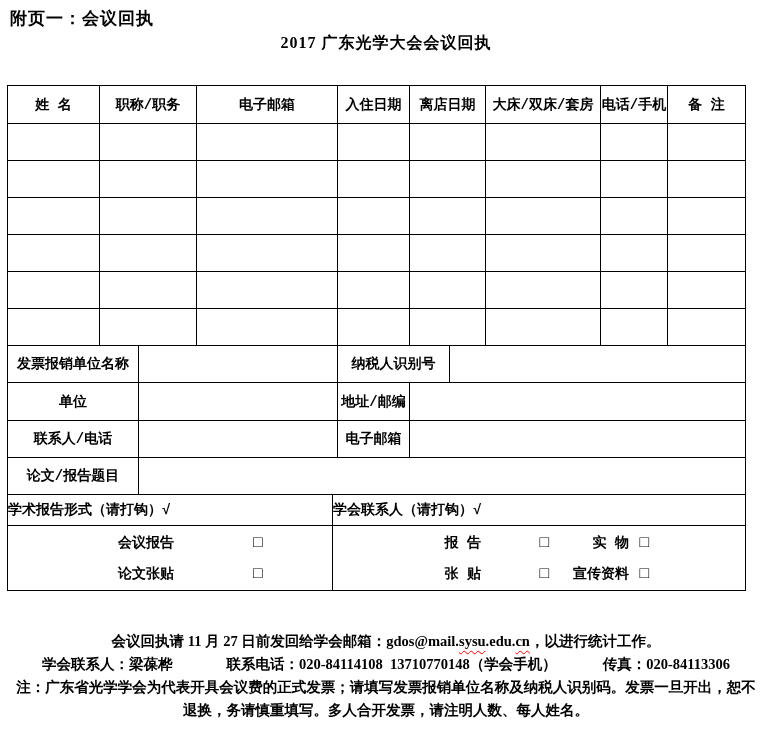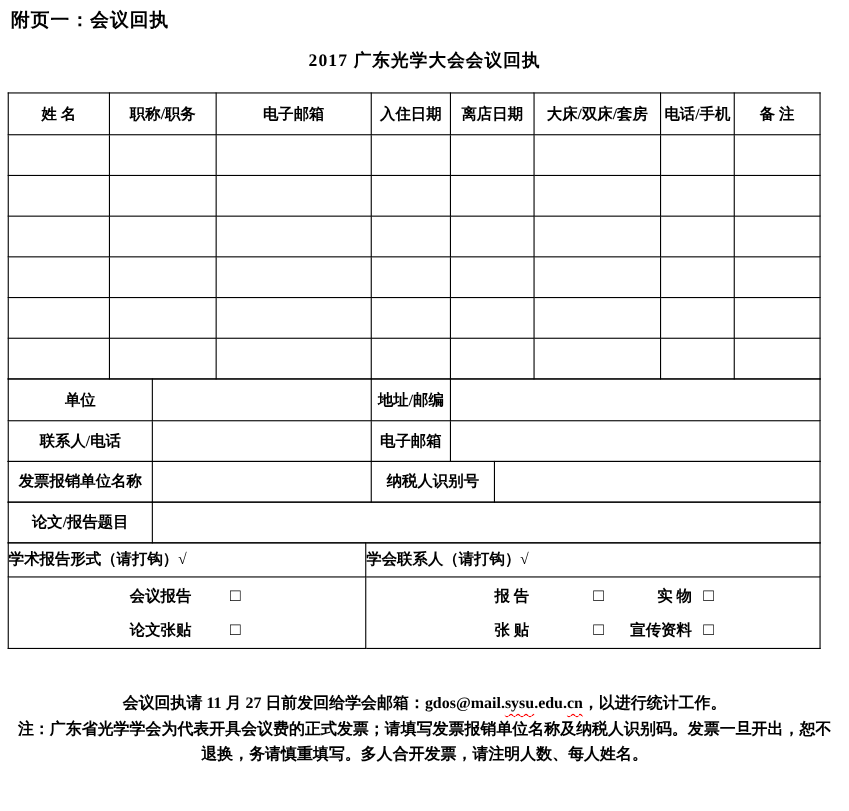"2017 广东光学大会会议回执" .main-title { margin-top: 15px -> 3px }
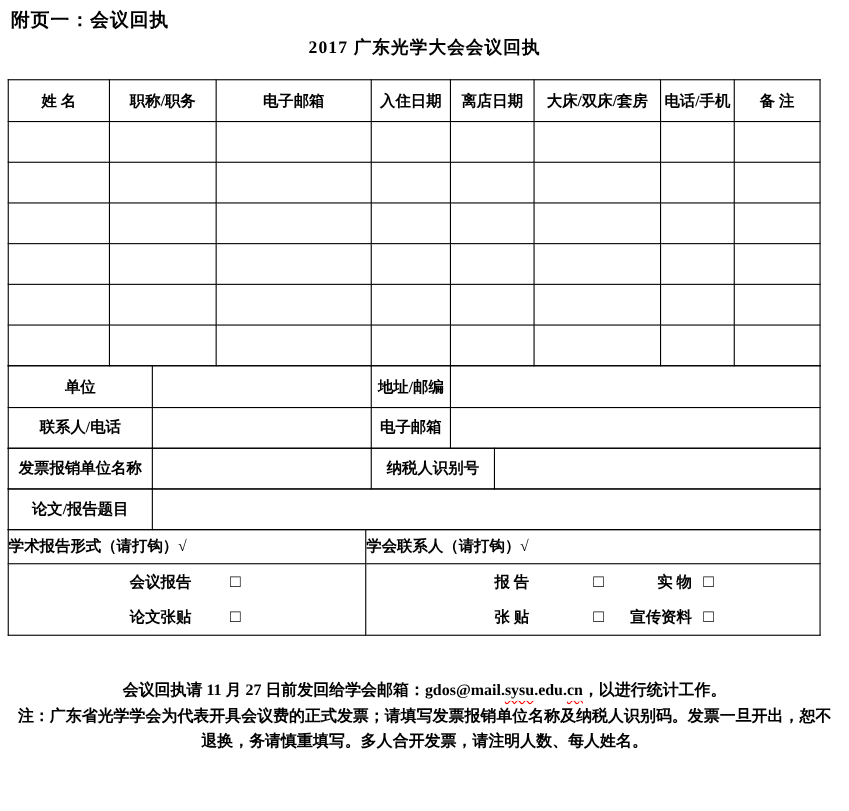"姓 名" .tables { font-family: none -> Liberation Mono, monospace; margin-top: 18px -> 31px }
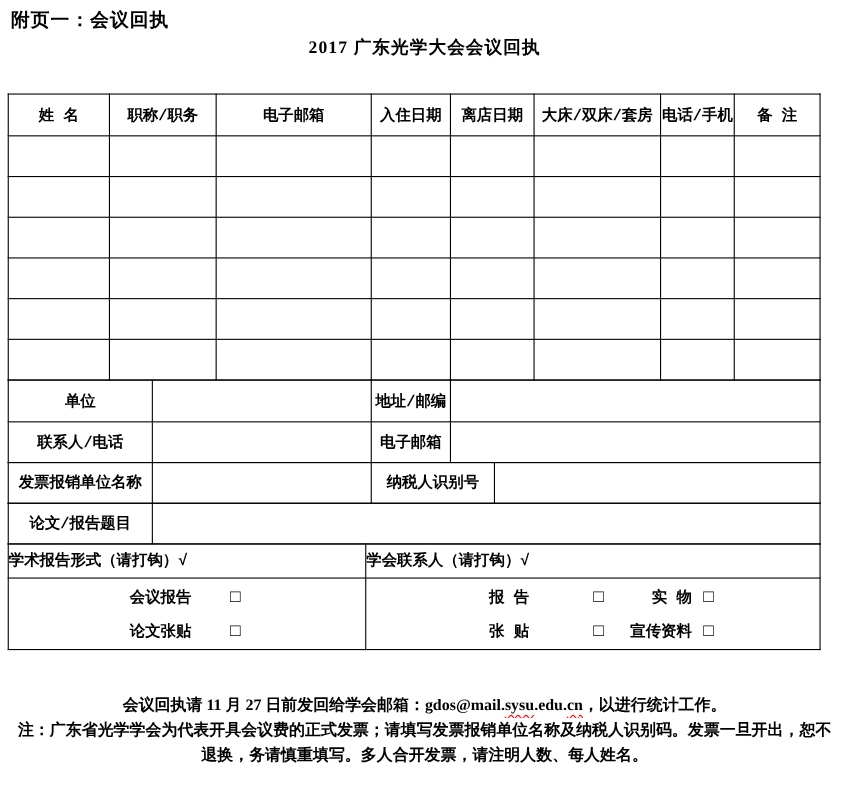"单位" table.info { order: before "发票报销单位名称" -> after "发票报销单位名称" }
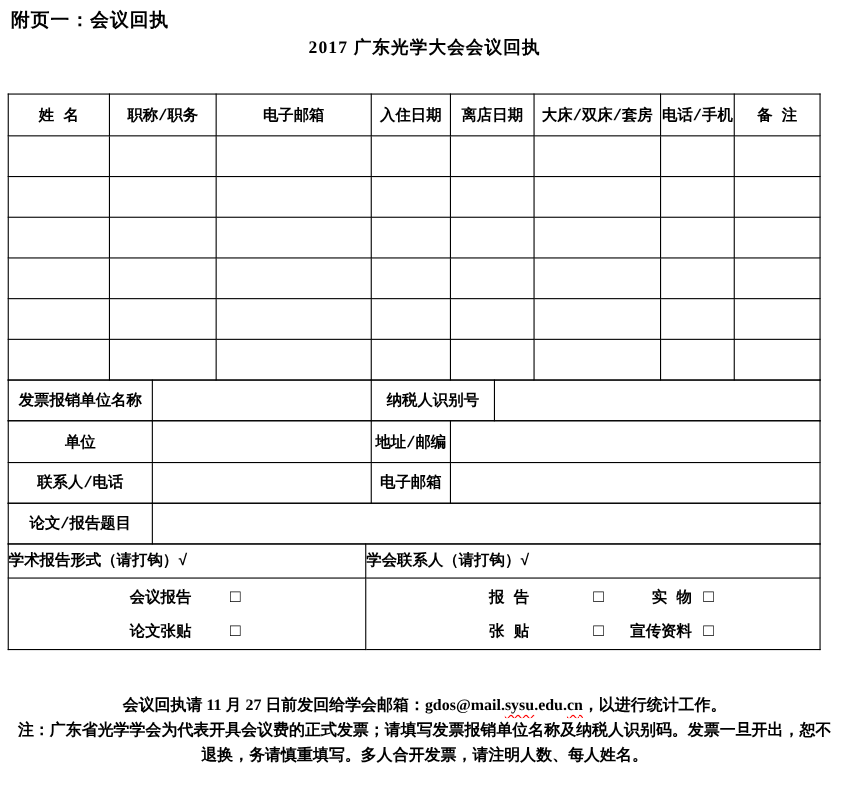"会议报告" .optline { gap: none -> 44px }
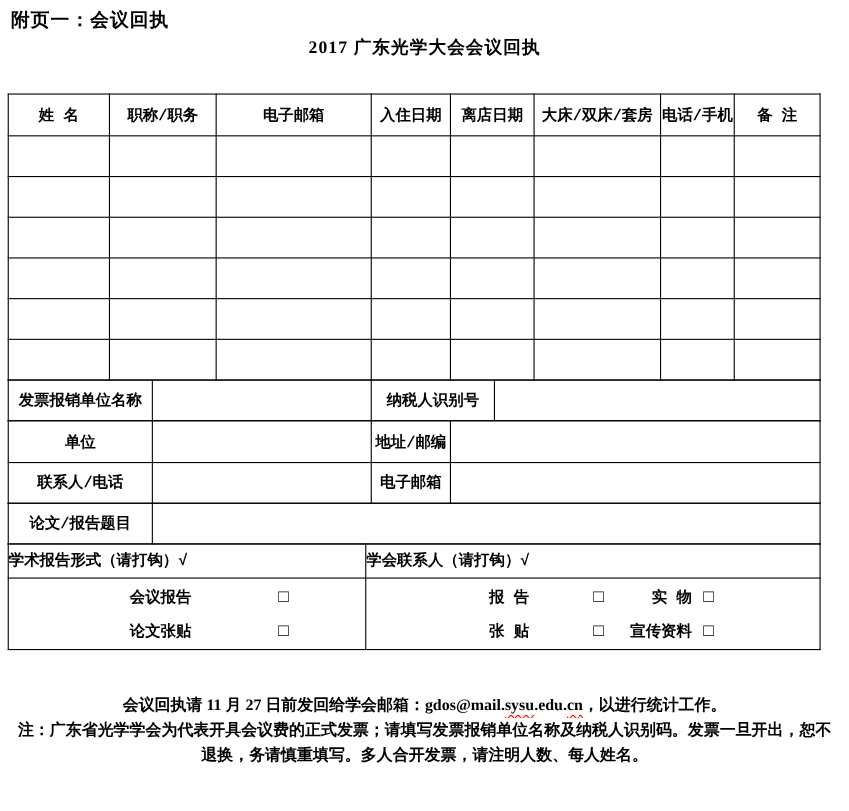"学会联系人：梁葆桦 联系电话：020-84114108" p.fl2 { html: none -> <p> <span>学会联系人：梁葆桦</span><span>联系电话：020-84114108 13710770148（学会手机）</span><span>传真：020-84113306</span> </p> }
